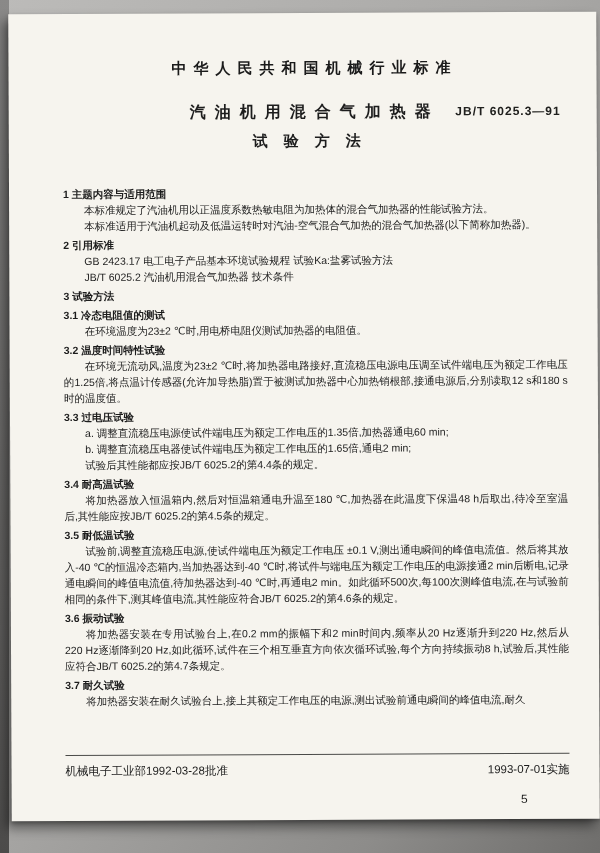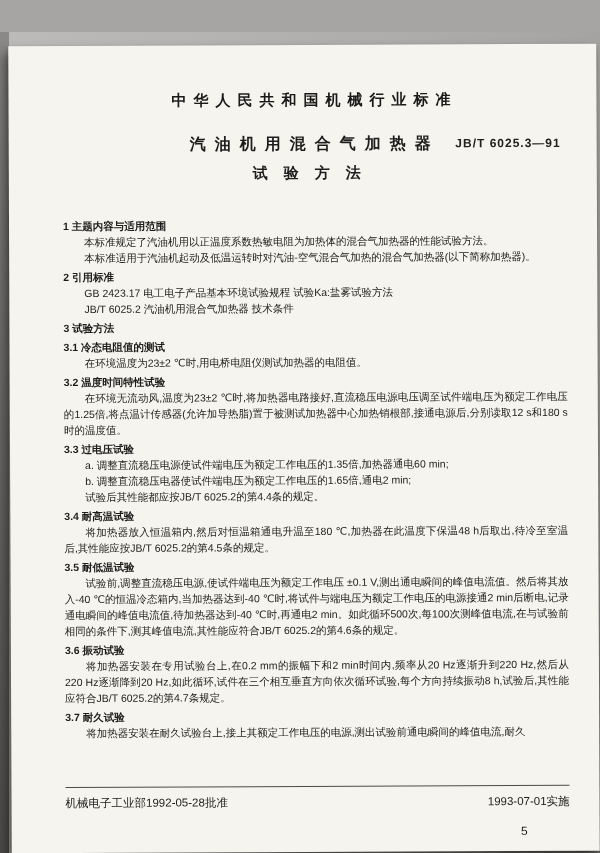"中华人民共和国机械行业标准" .scan-bg { margin-top: 32px -> none }
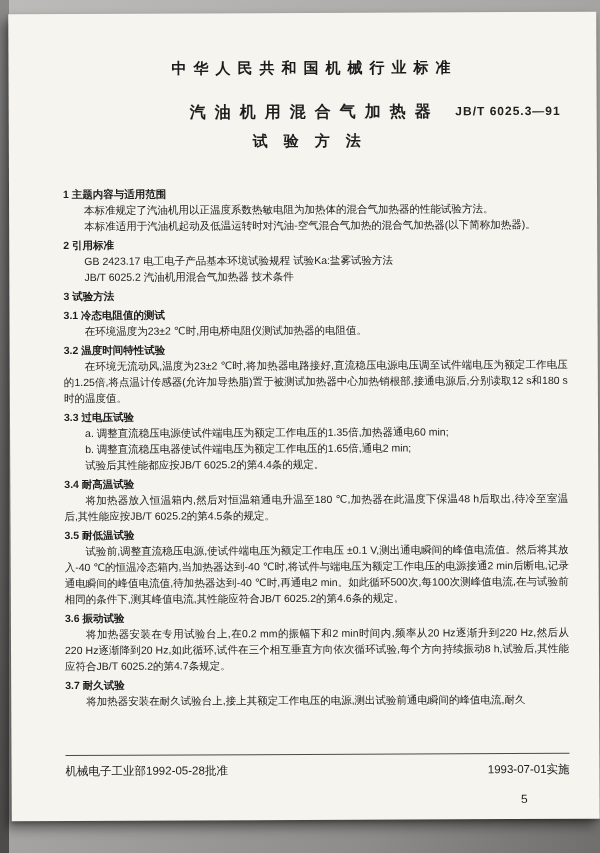"机械电子工业部1992-05-28批准" span { text: 1992-05-28 -> 1992-03-28 }
